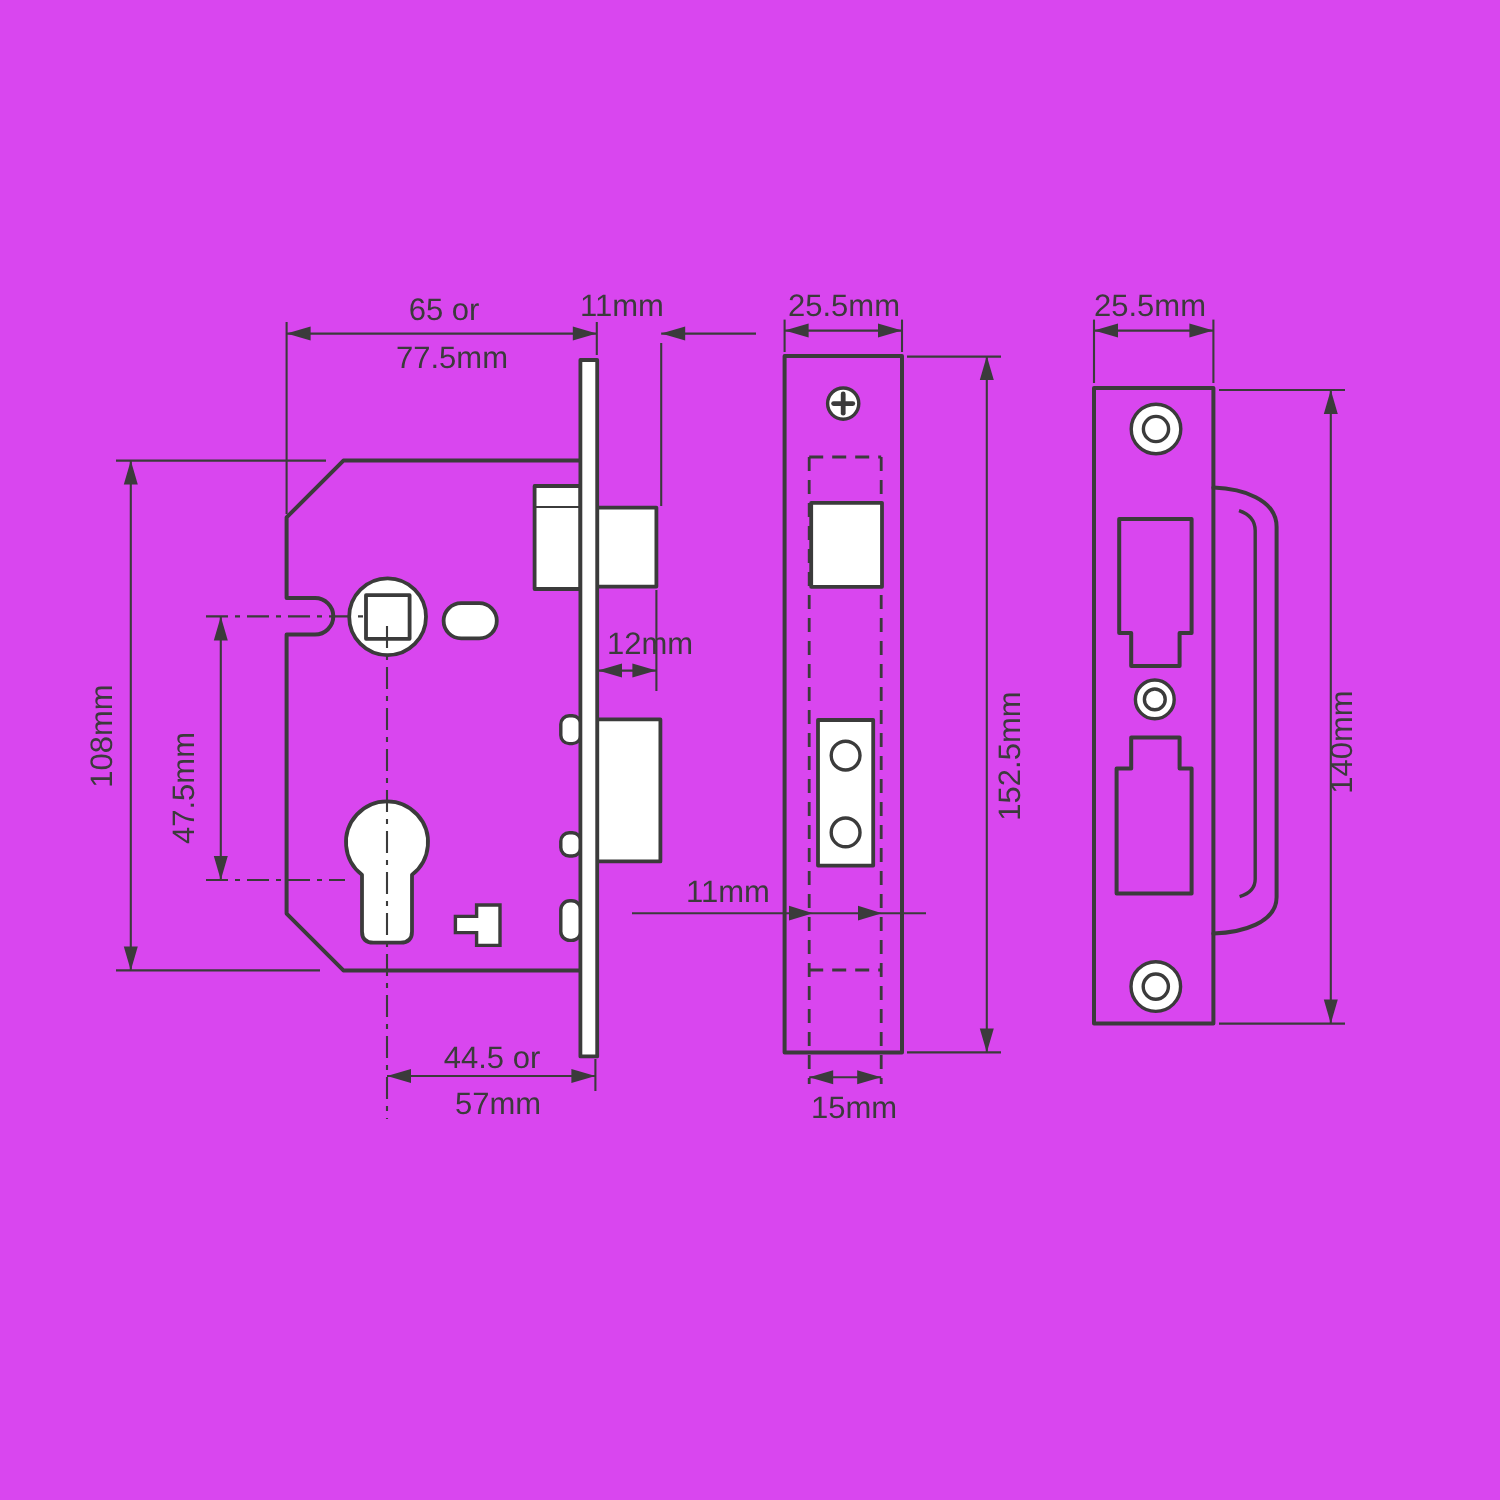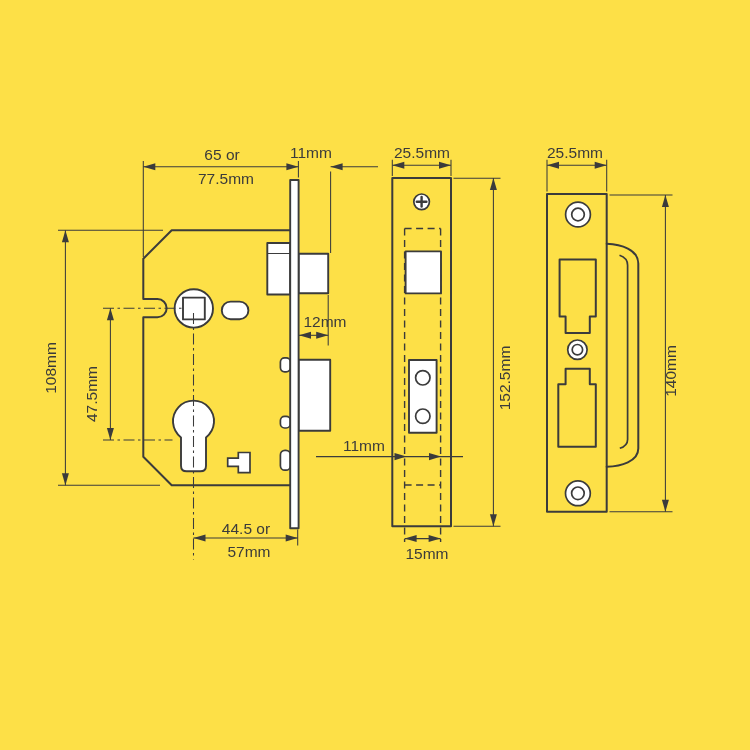"65 or" .stage { background: #fde047 -> #d946ef }
